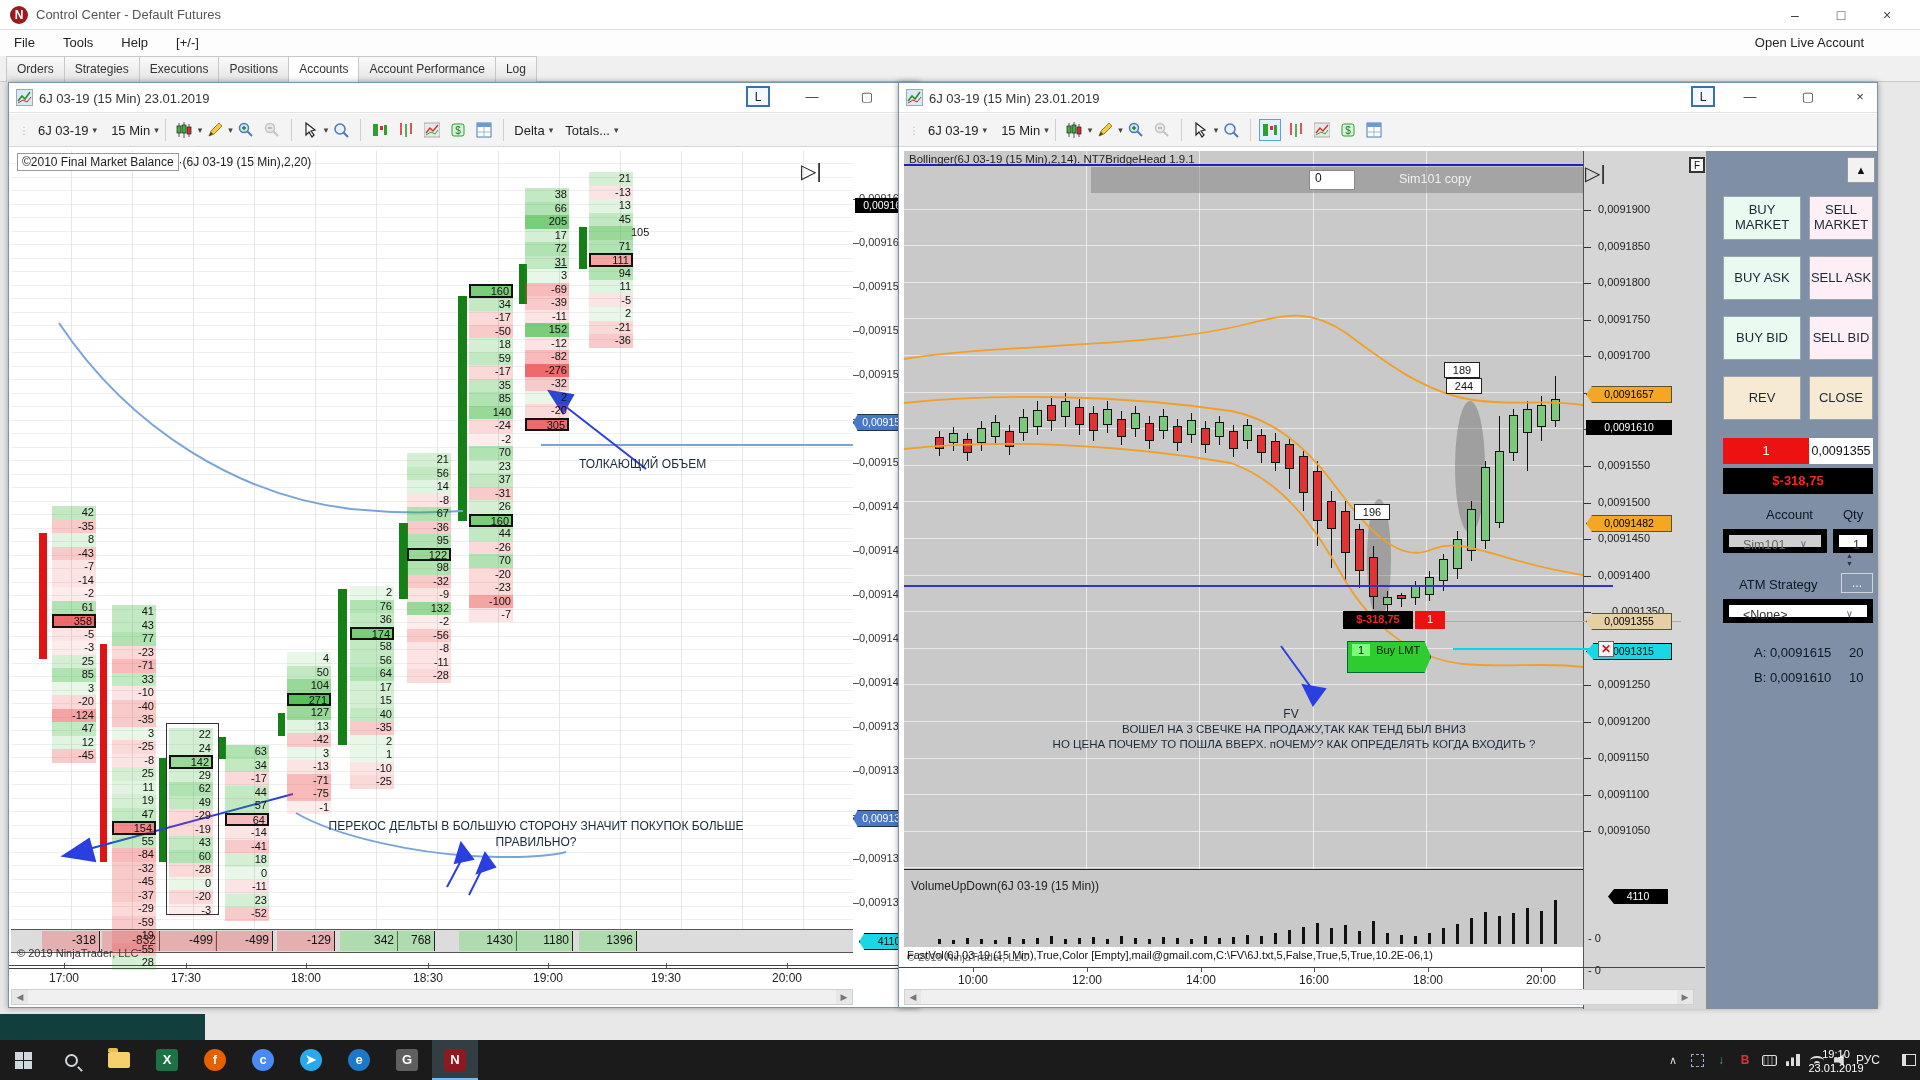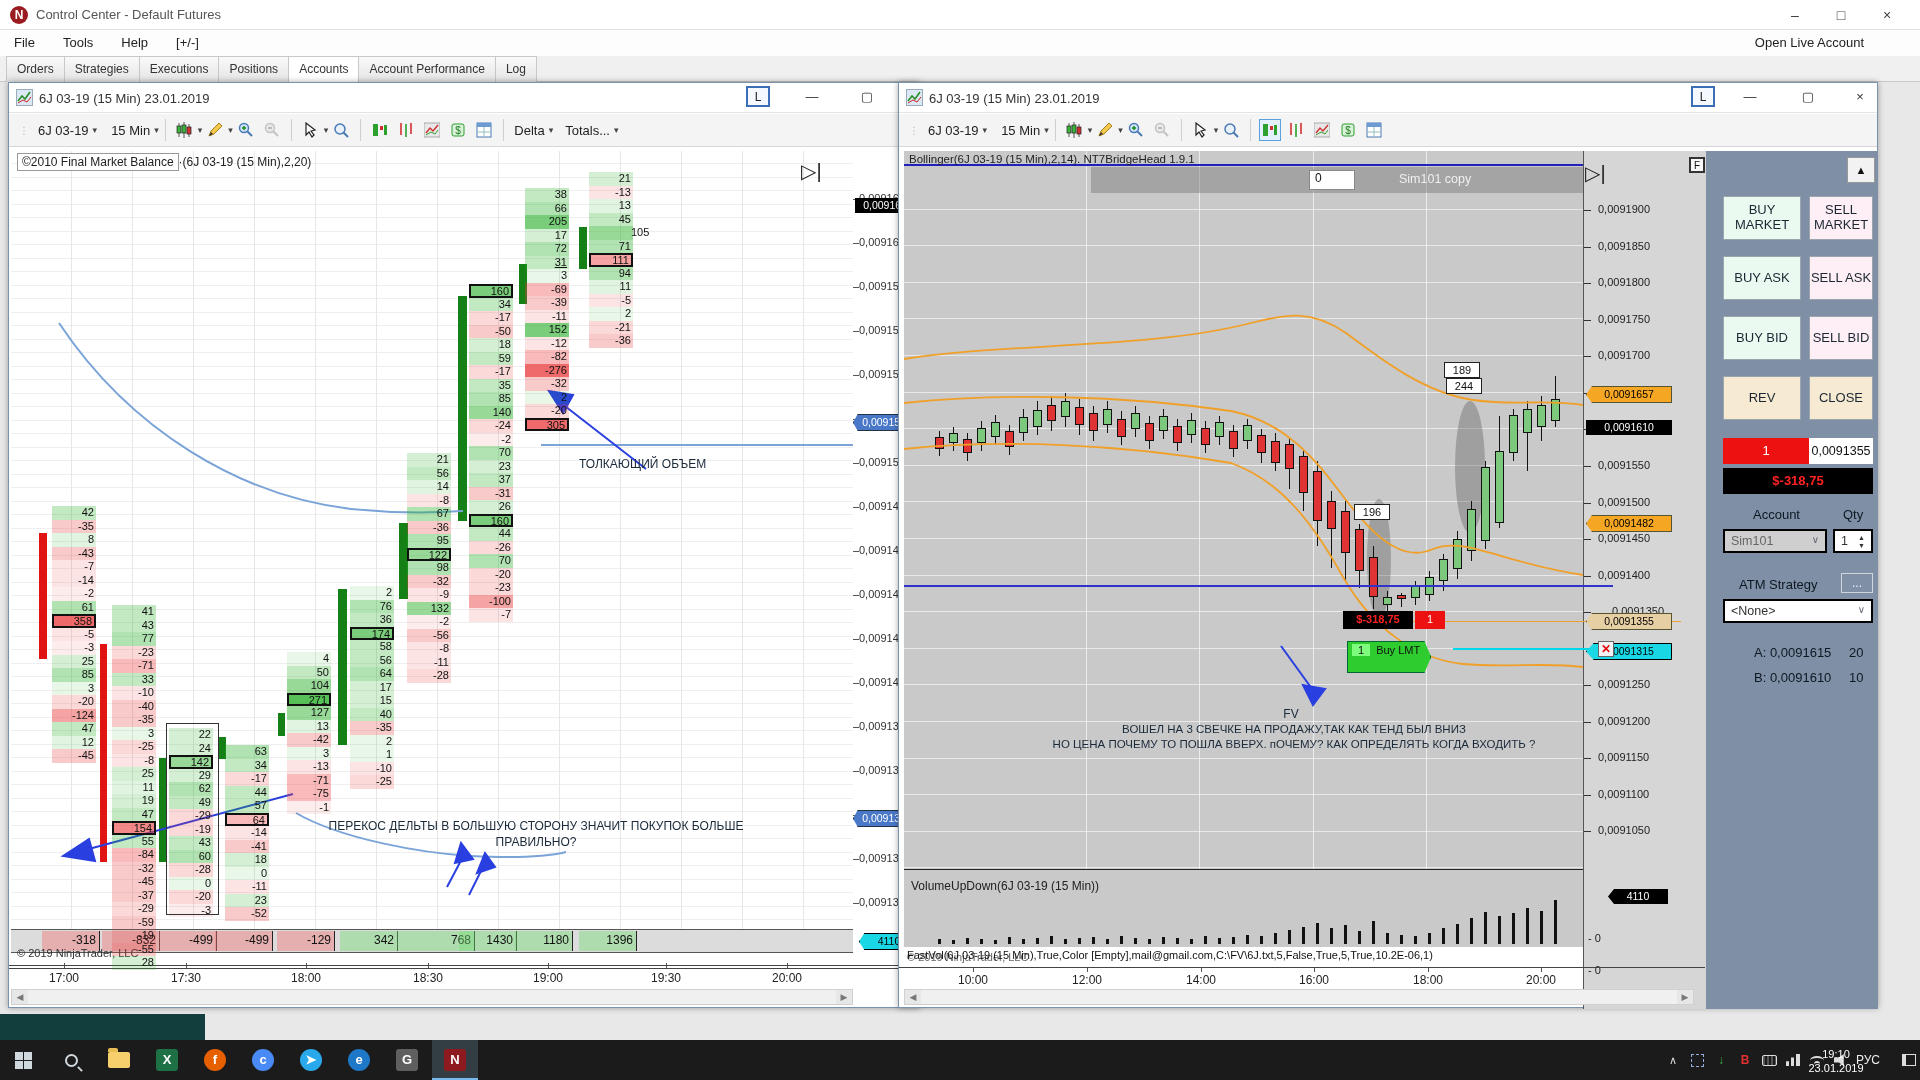"Account" div.tp-label { left: 47px -> 60px }
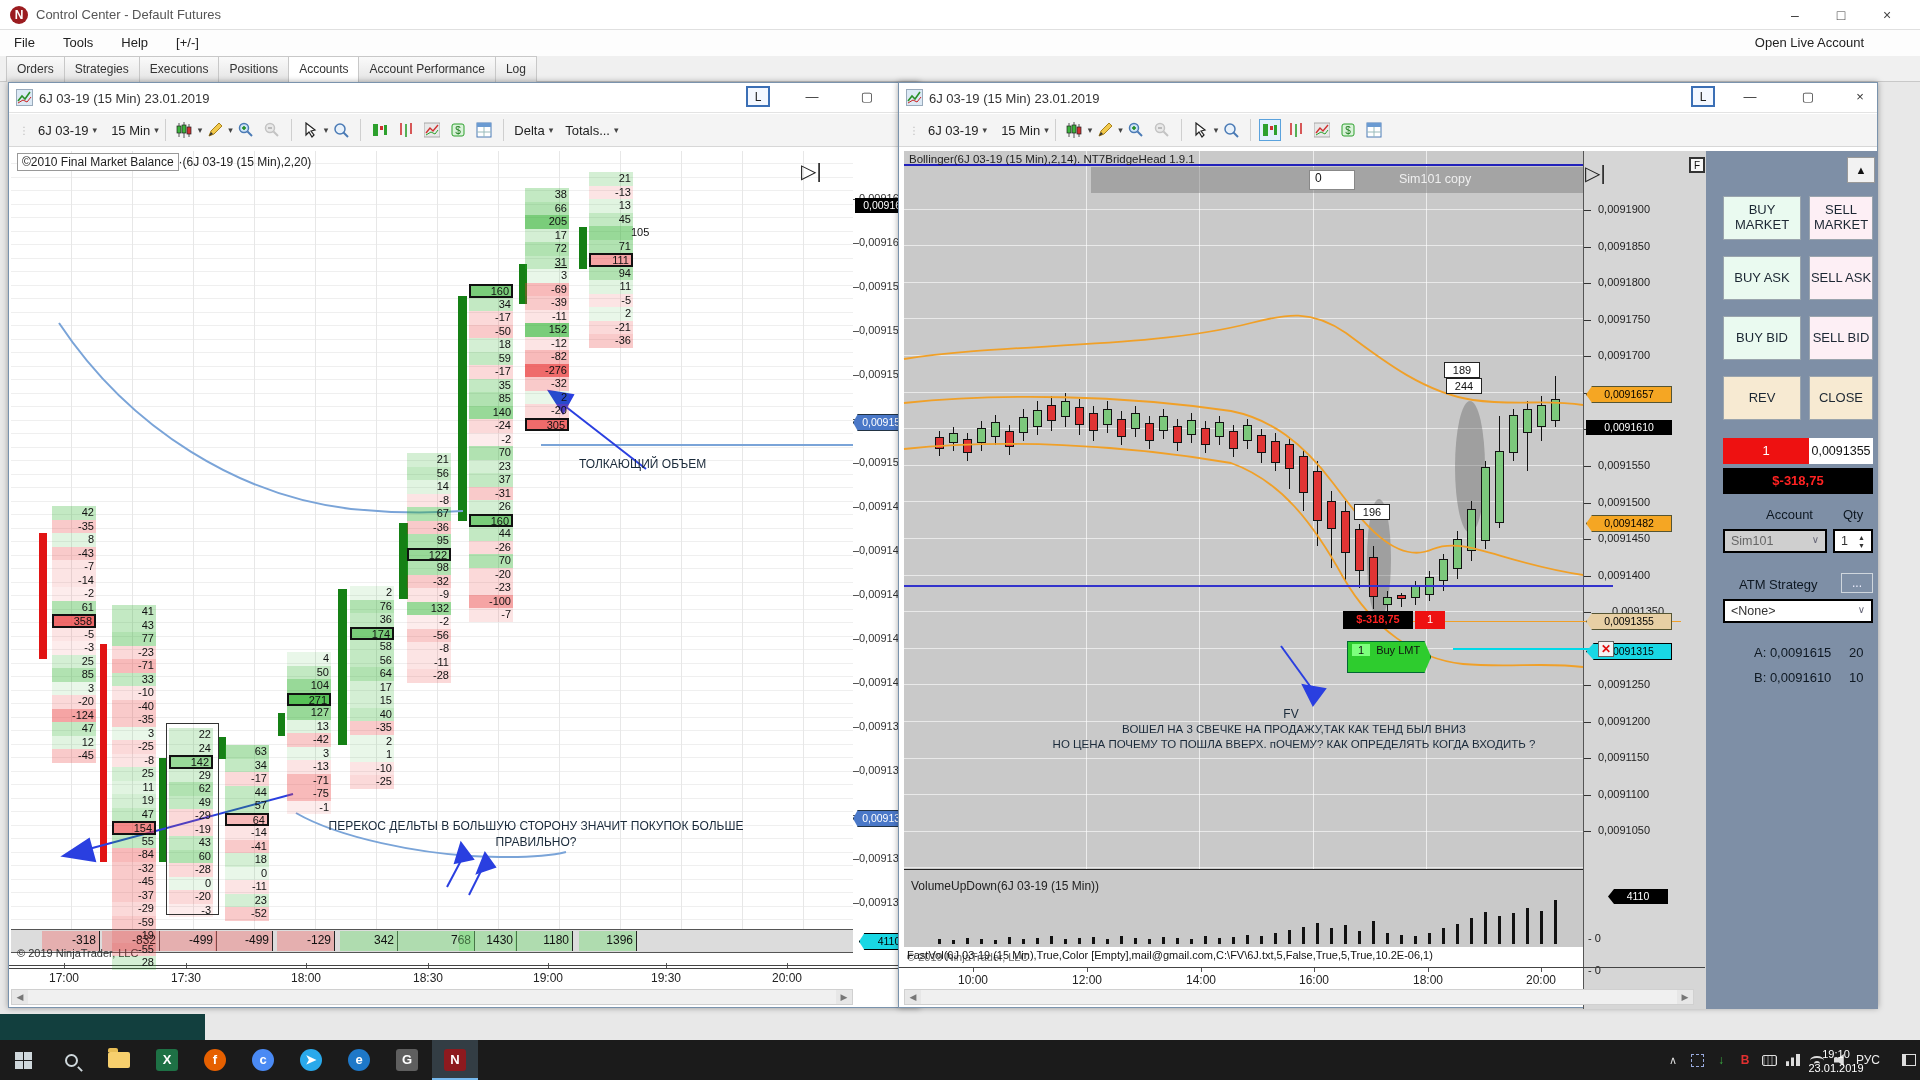"Sim101" .tp-select { border: 2px solid #000000 -> 6px solid #000000; padding: 3px 6px -> 3px 14px }
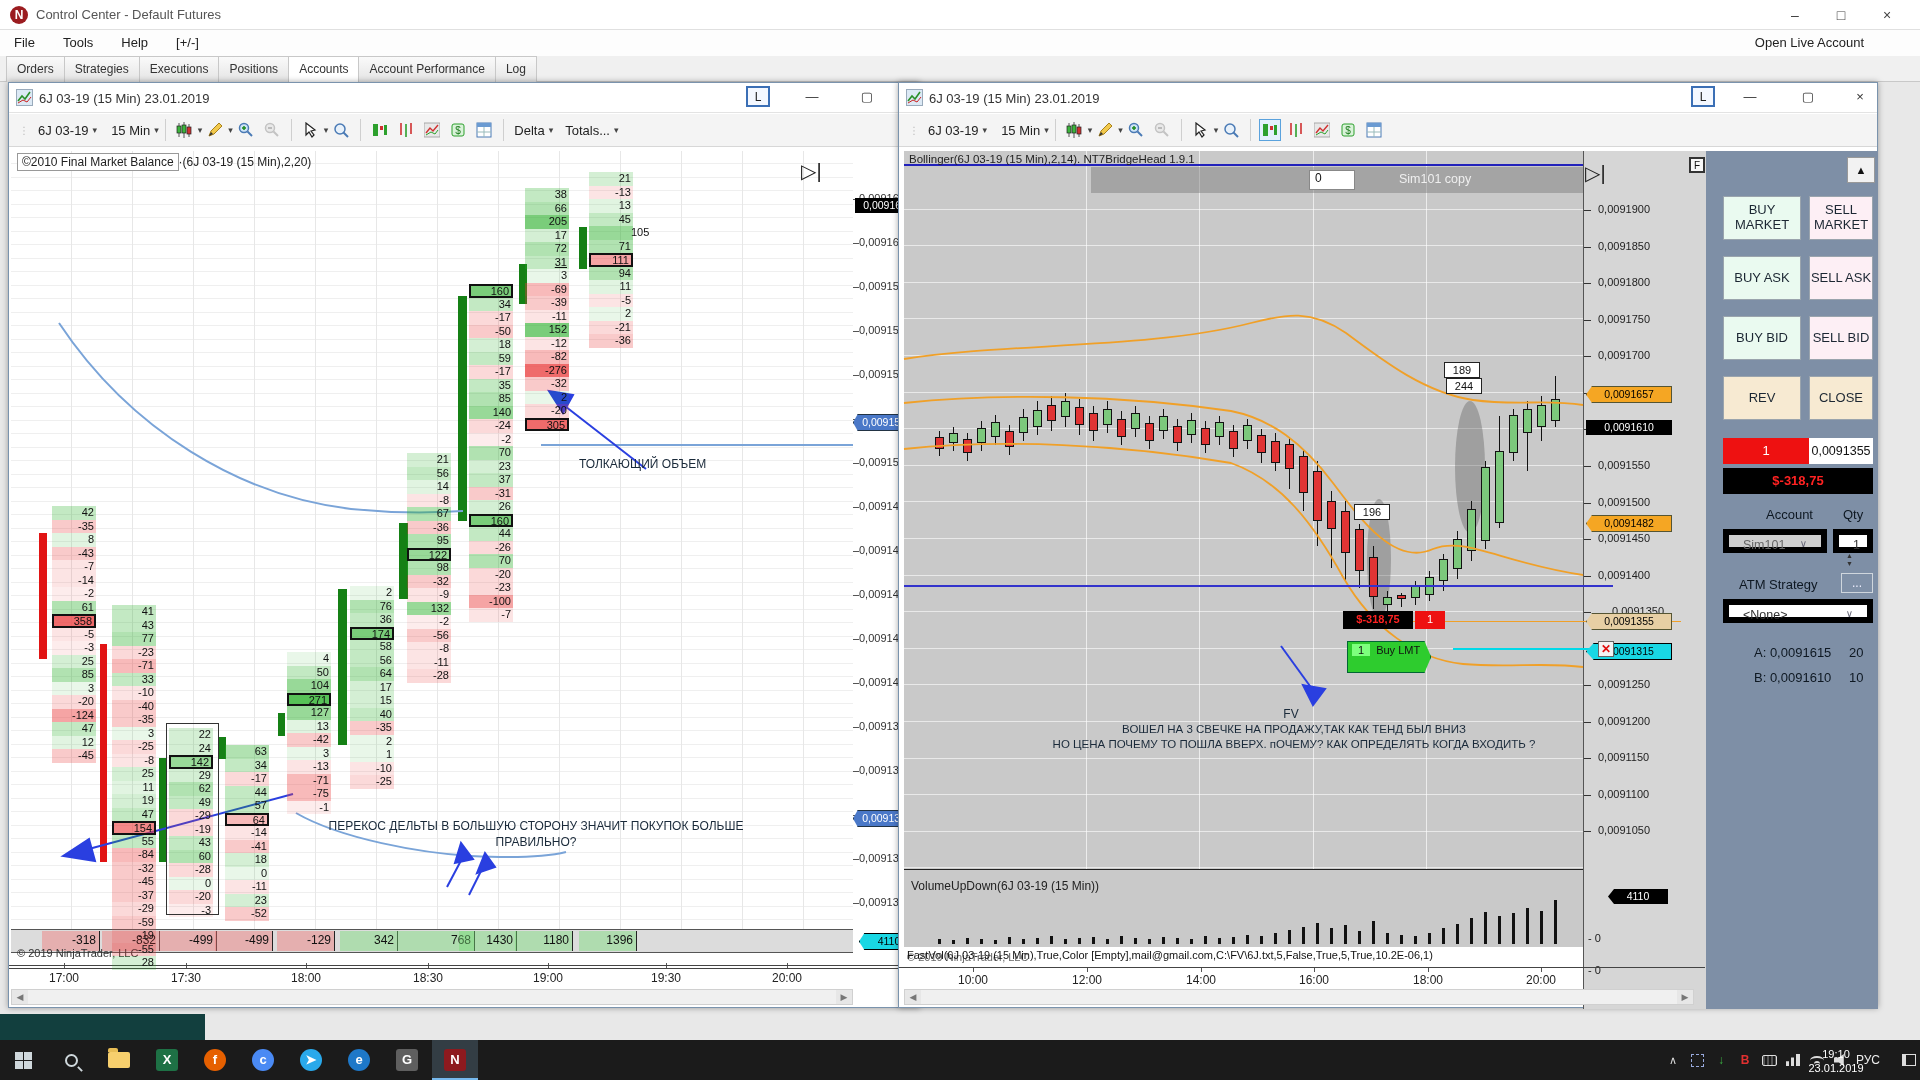"768" div.tot-cell { width: 78px -> 38px }
